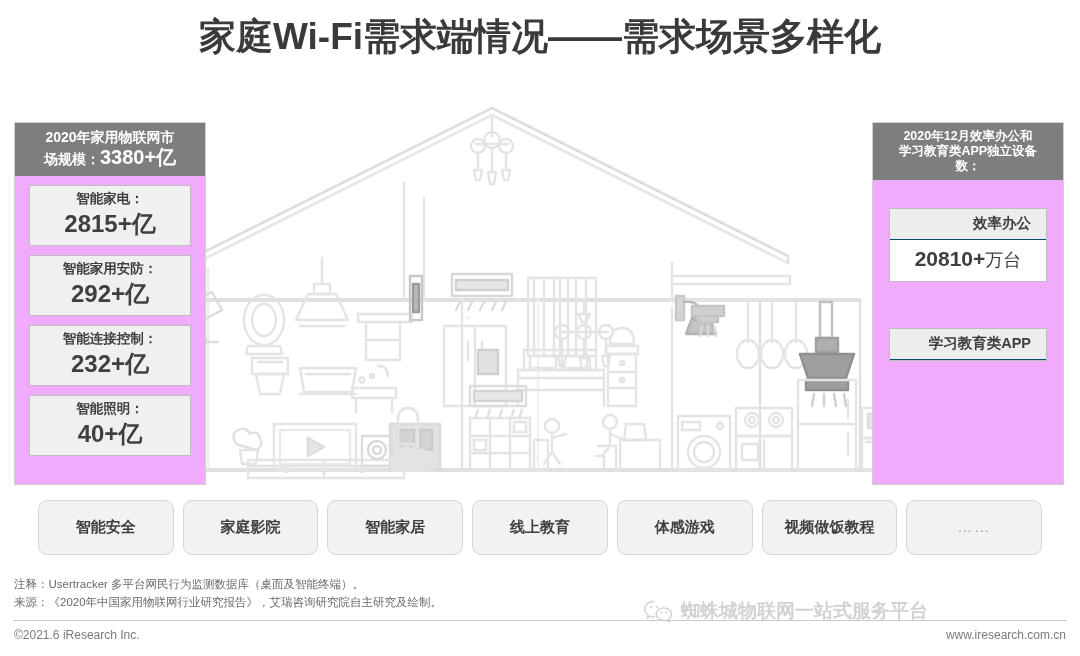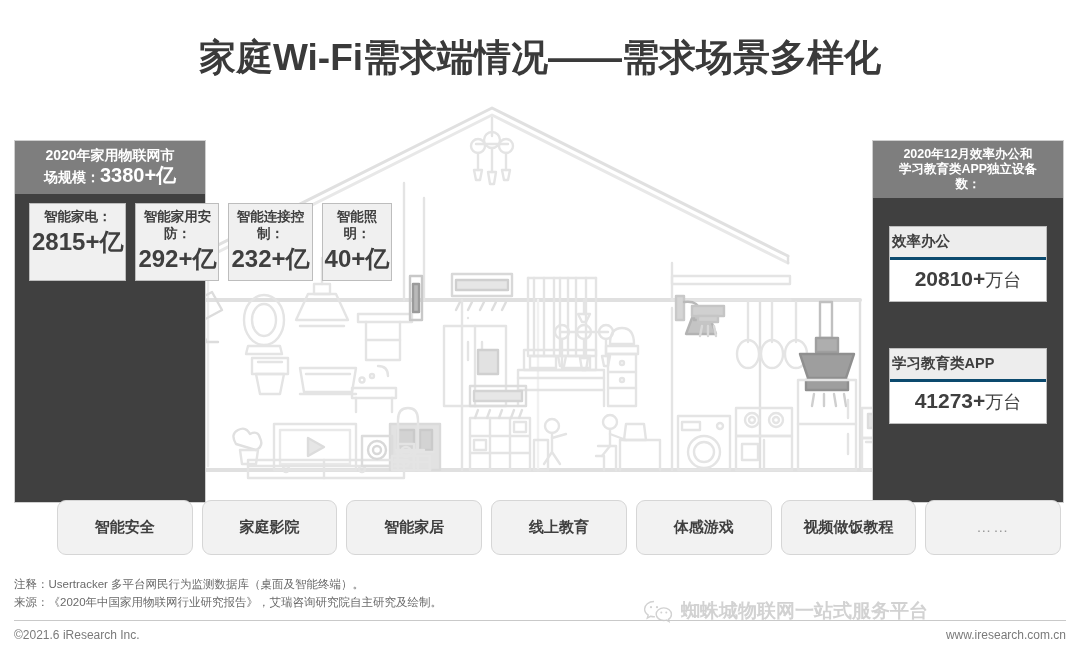"家庭Wi-Fi需求端情况——需求场景多样化" .title { margin-top: 21px -> none }
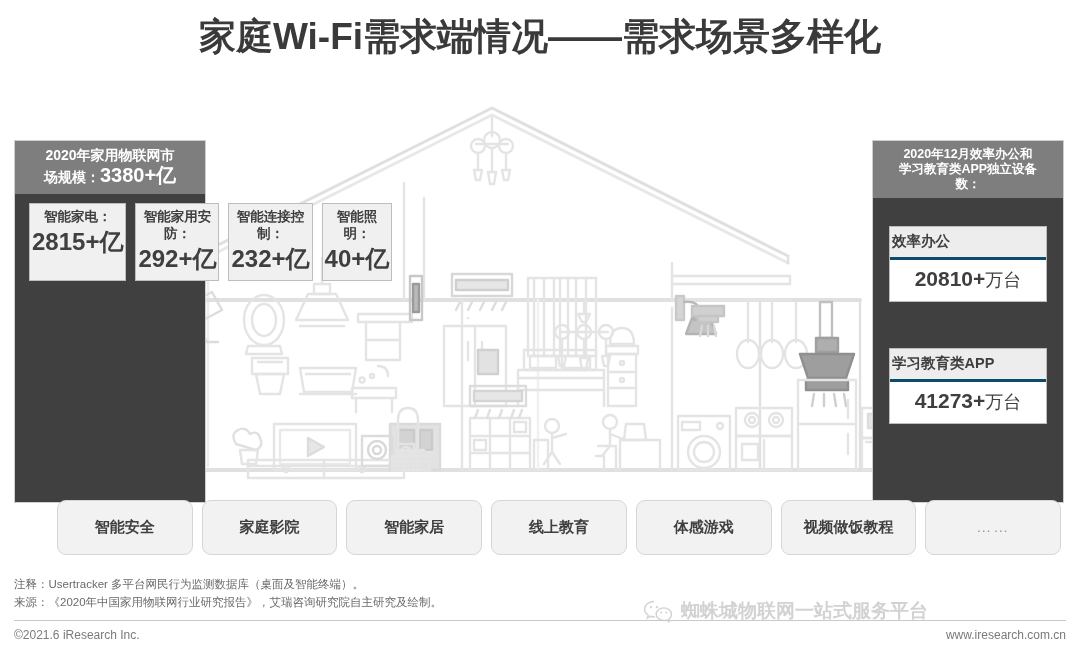"2020年家用物联网市" .panel { background: #404040 -> #f0abfc; margin-top: 18px -> none }
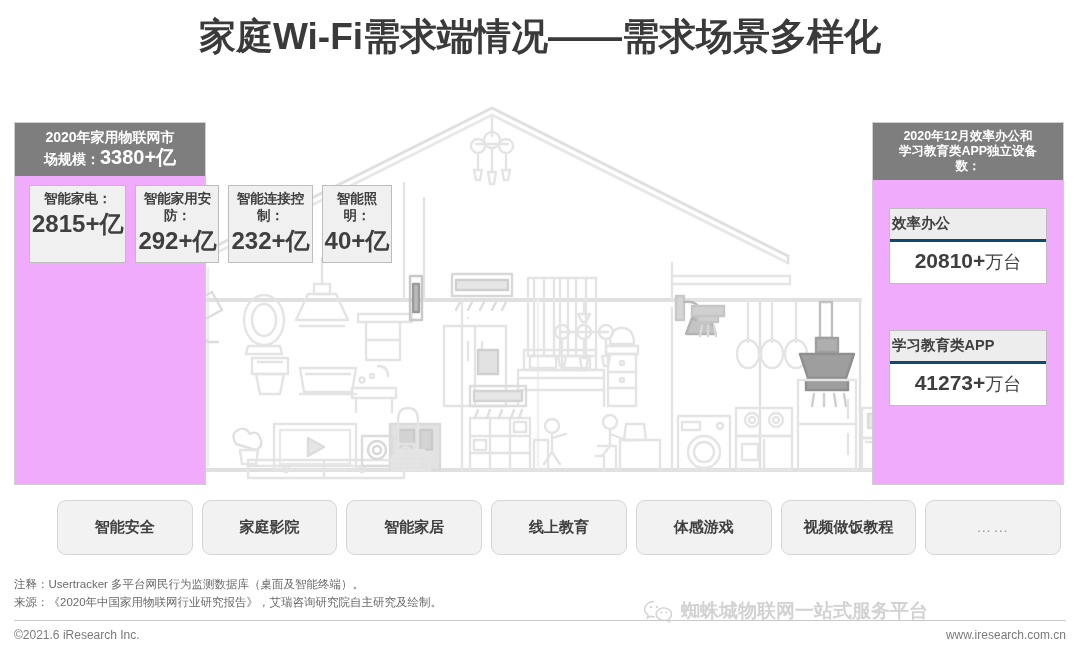"智能家电：" .panel-body-left { flex-direction: row -> column }
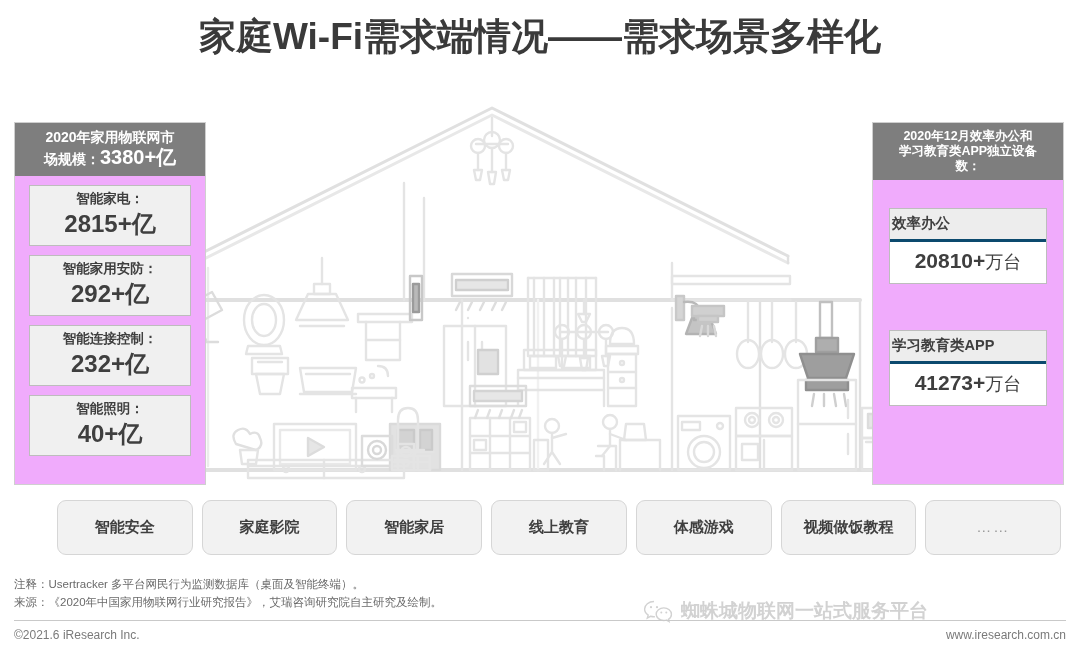"效率办公" .metric-box .mb-head { border-bottom: 3px solid #0c4a6e -> 1px solid #0c4a6e; padding: 5px 2px 6px -> 5px 15px 6px; text-align: left -> right }
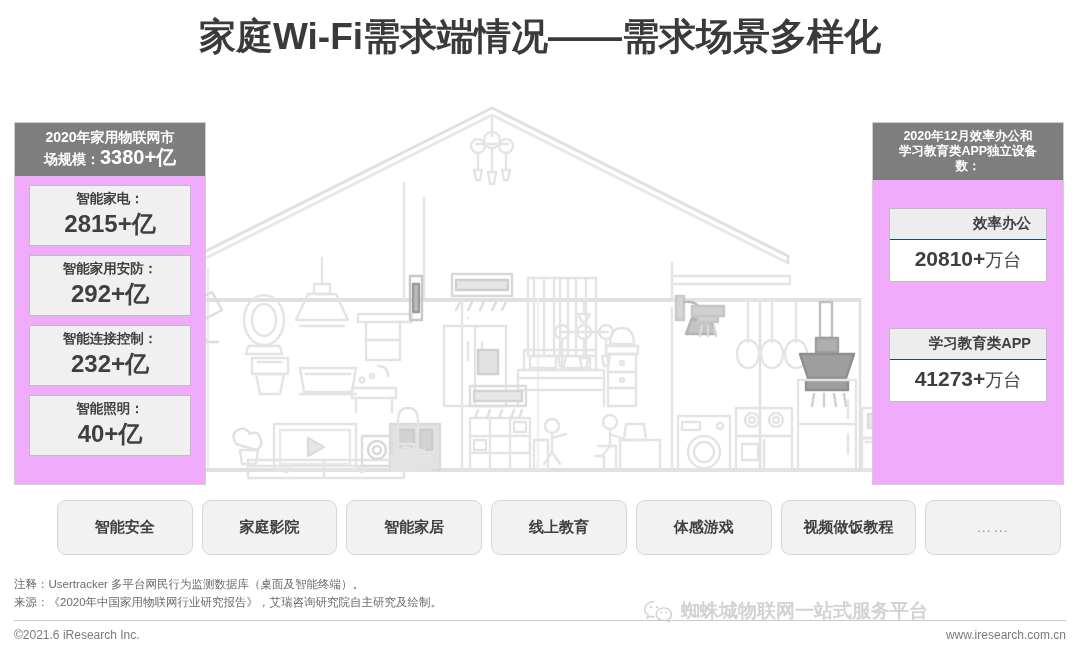"41273+万台" div.mb-value { html: <div> <span>41273+</span><span>万台</span> </div> -> none }
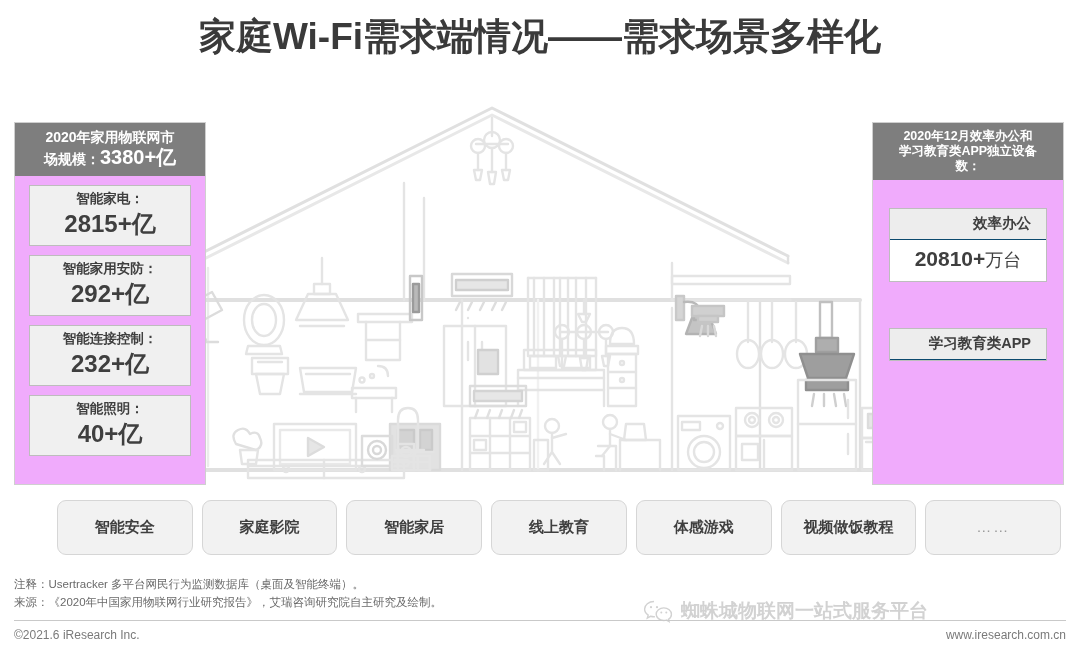"智能安全" .tag-band { margin-left: 19px -> none }
